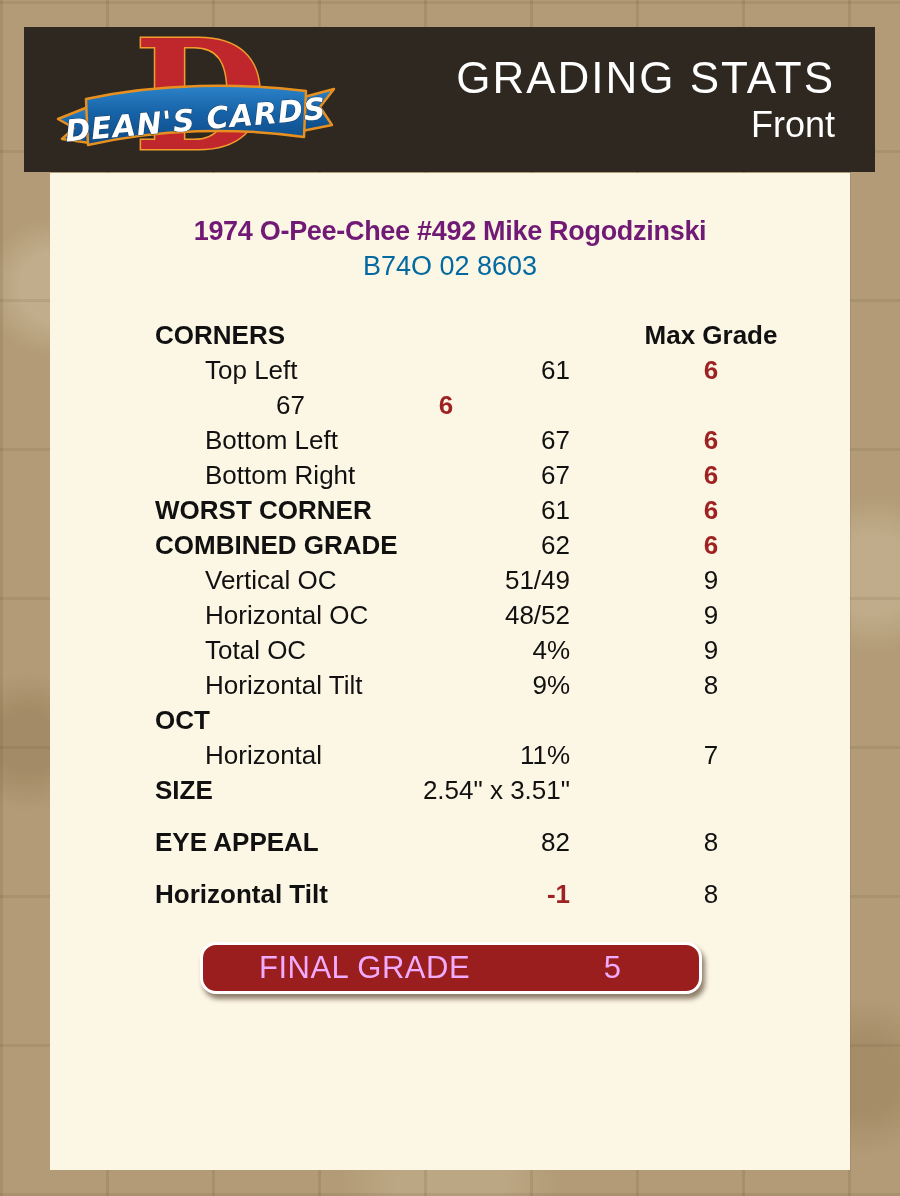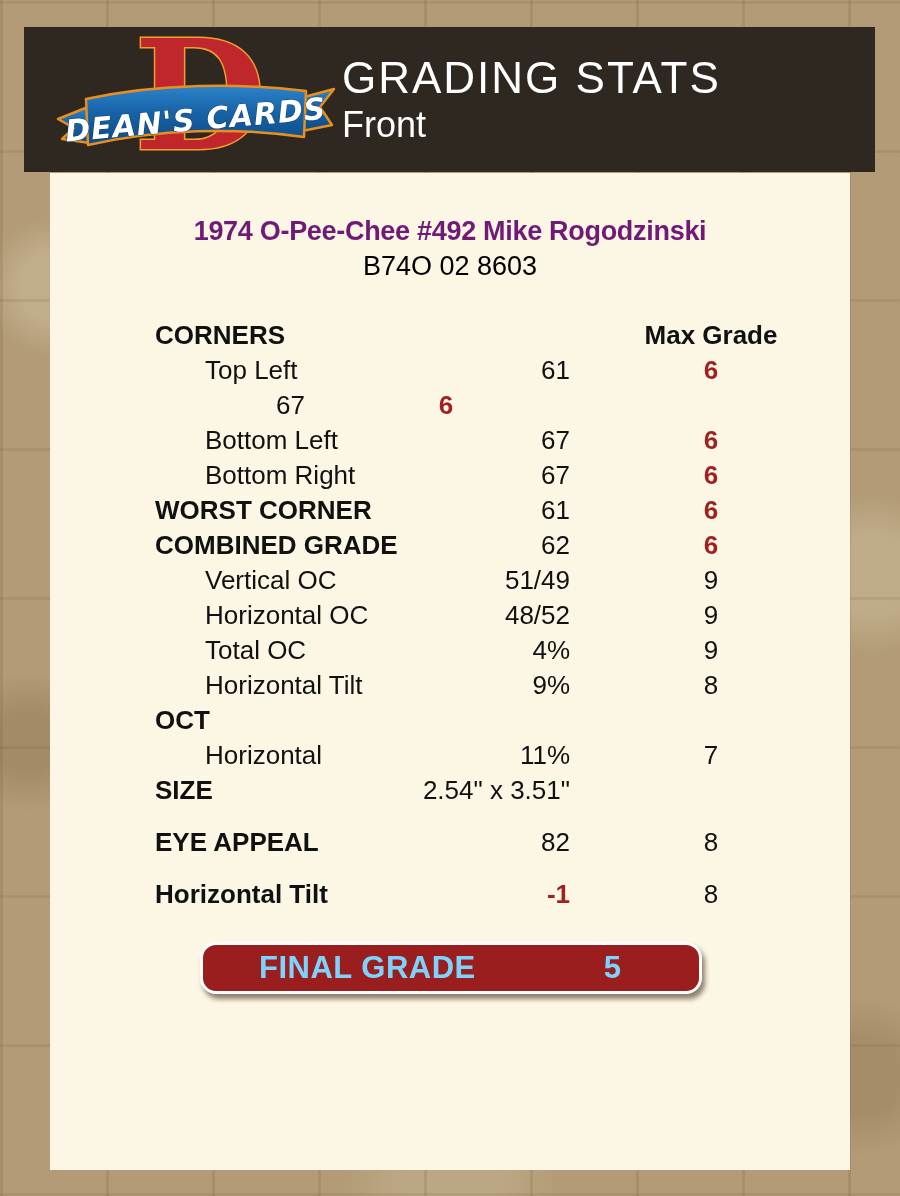"GRADING STATS" .header-text { text-align: left -> right }
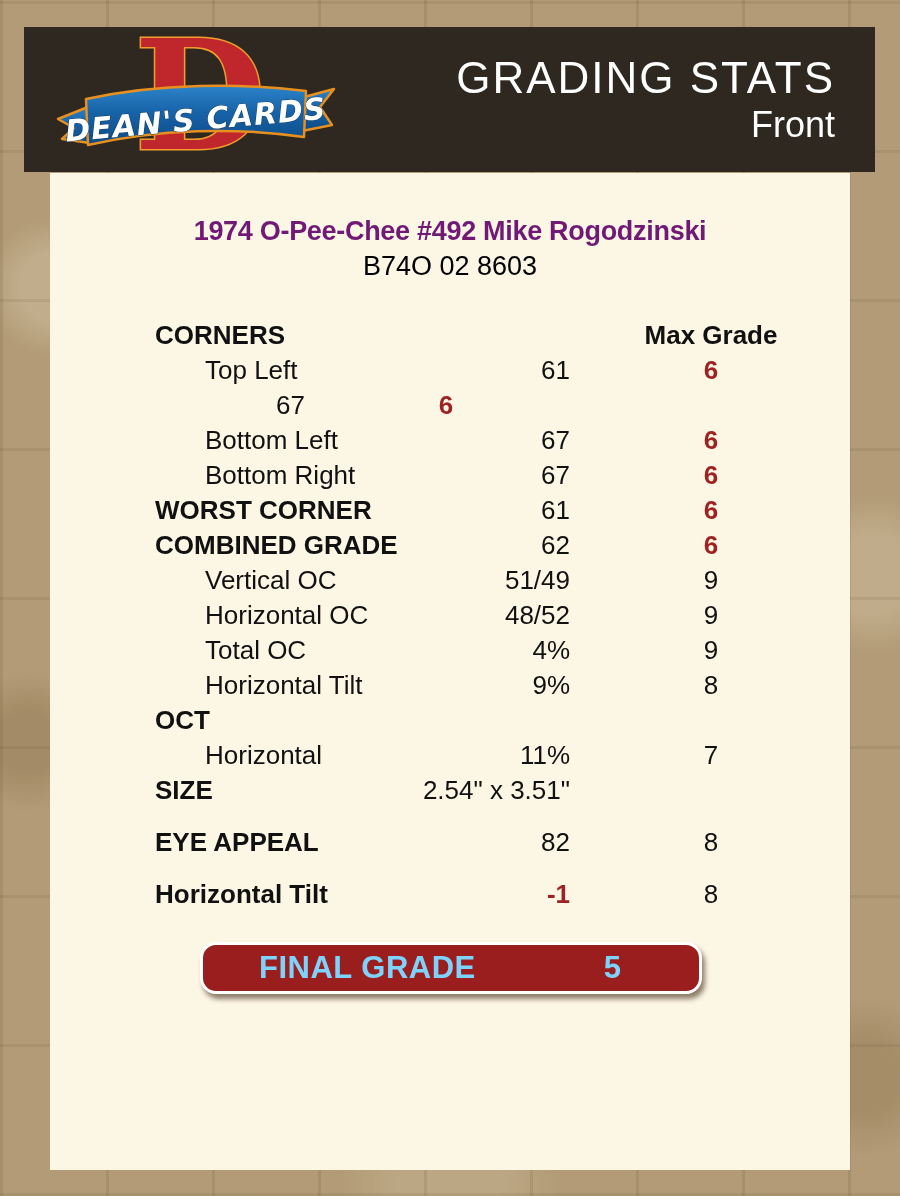"B74O 02 8603" .card-serial { color: #000000 -> #0369a1 }
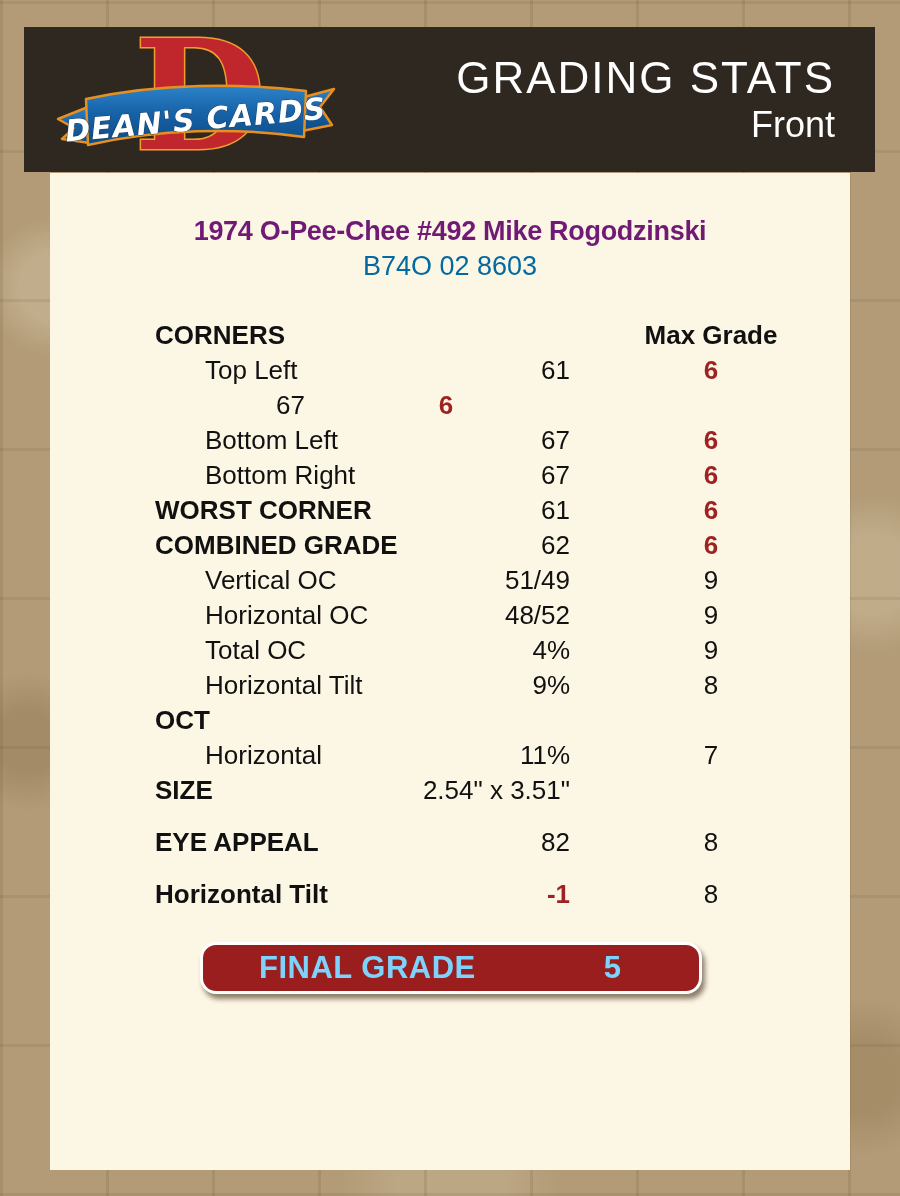"FINAL GRADE" .final-grade { color: #7dd3fc -> #f0abfc; font-weight: bold -> normal }
